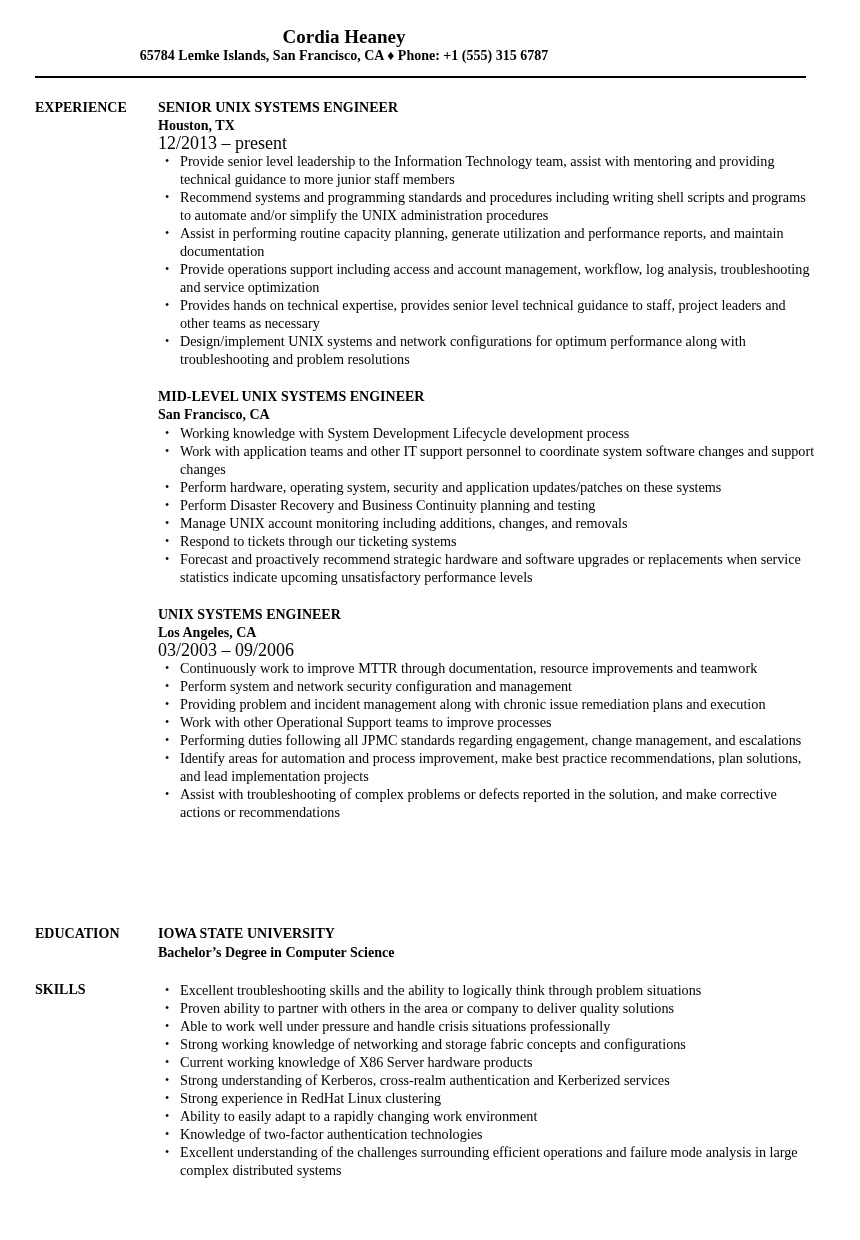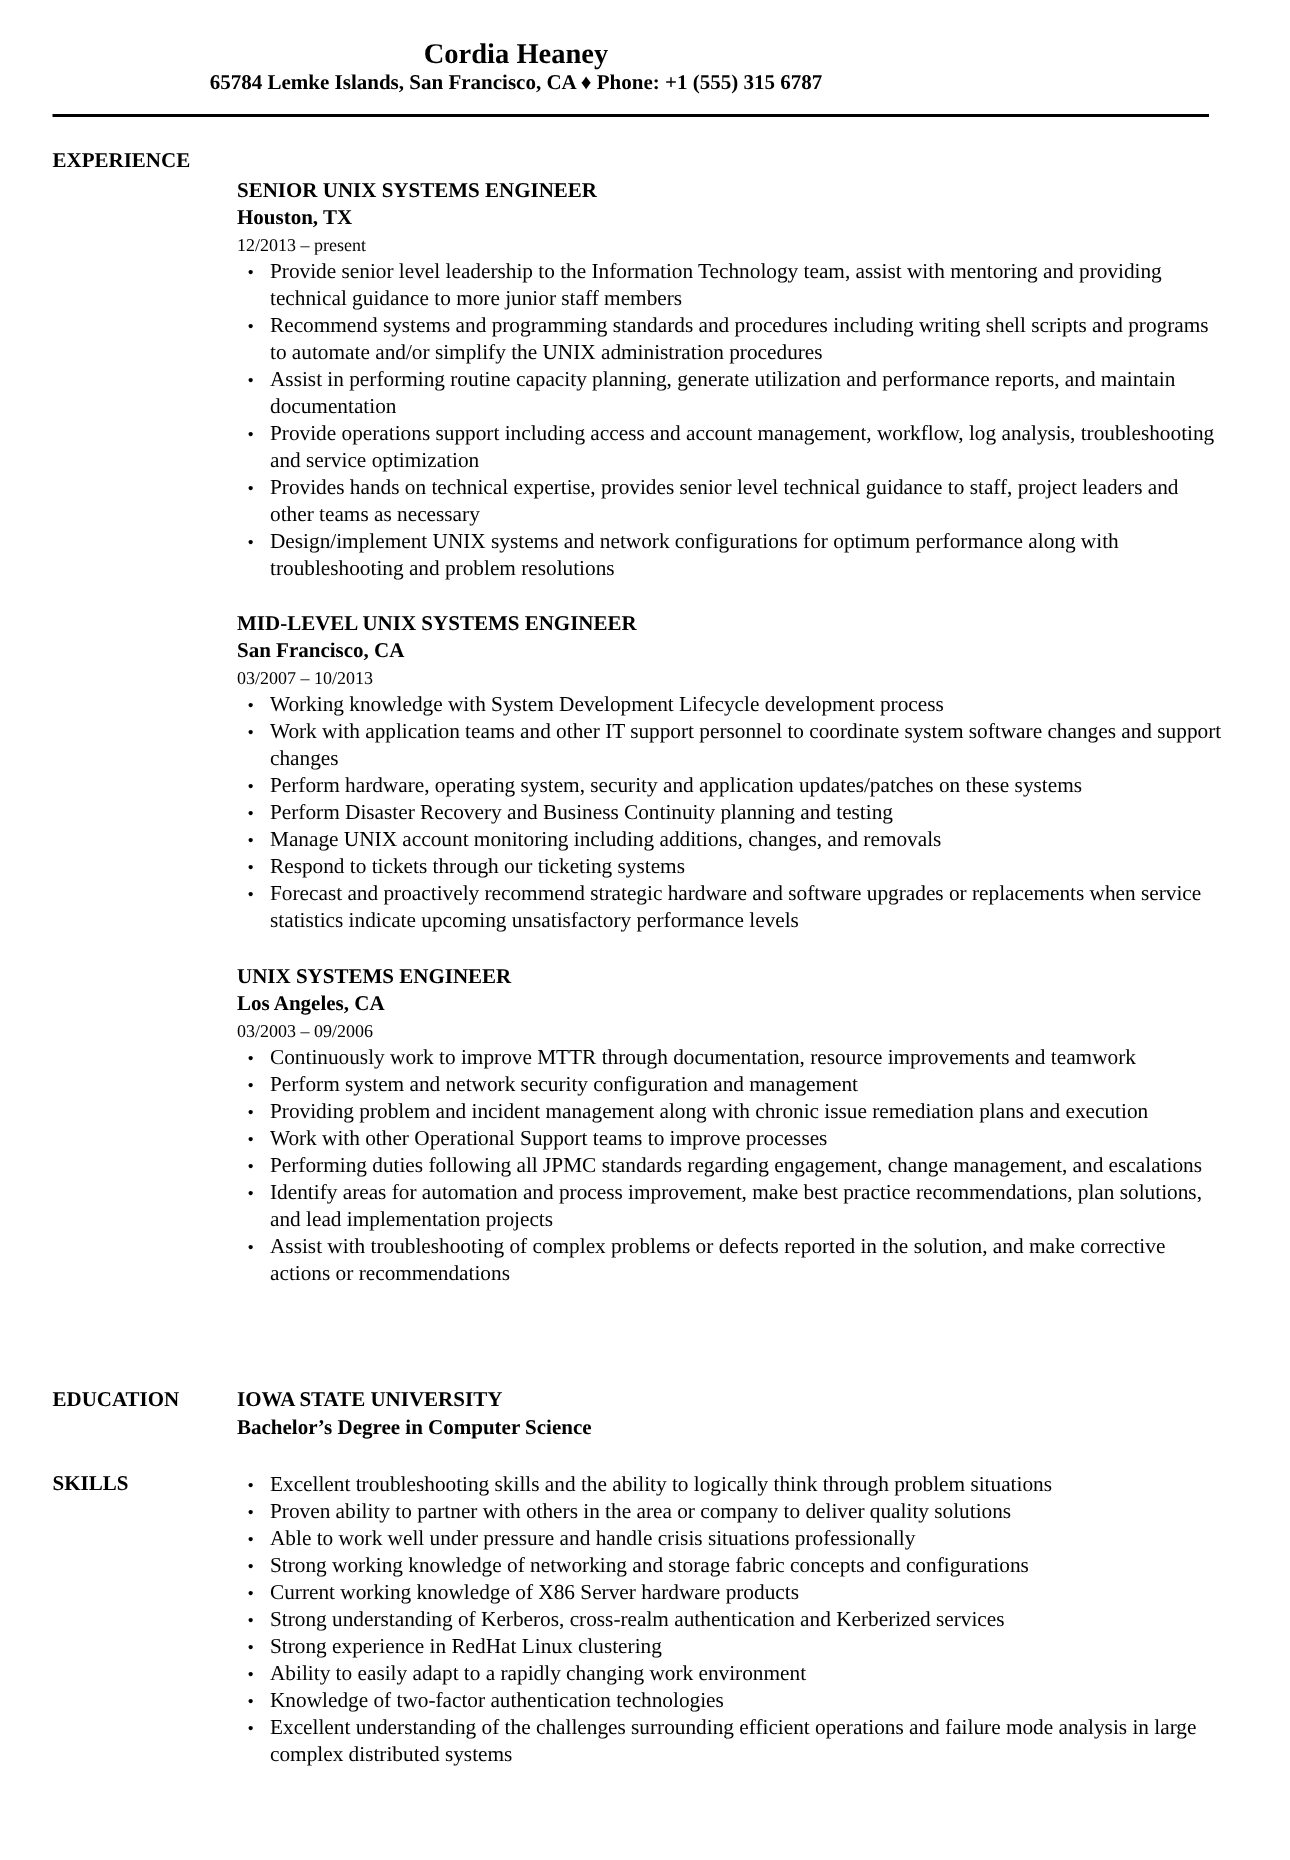"SENIOR UNIX SYSTEMS ENGINEER" .job-title { margin-top: 20px -> none }
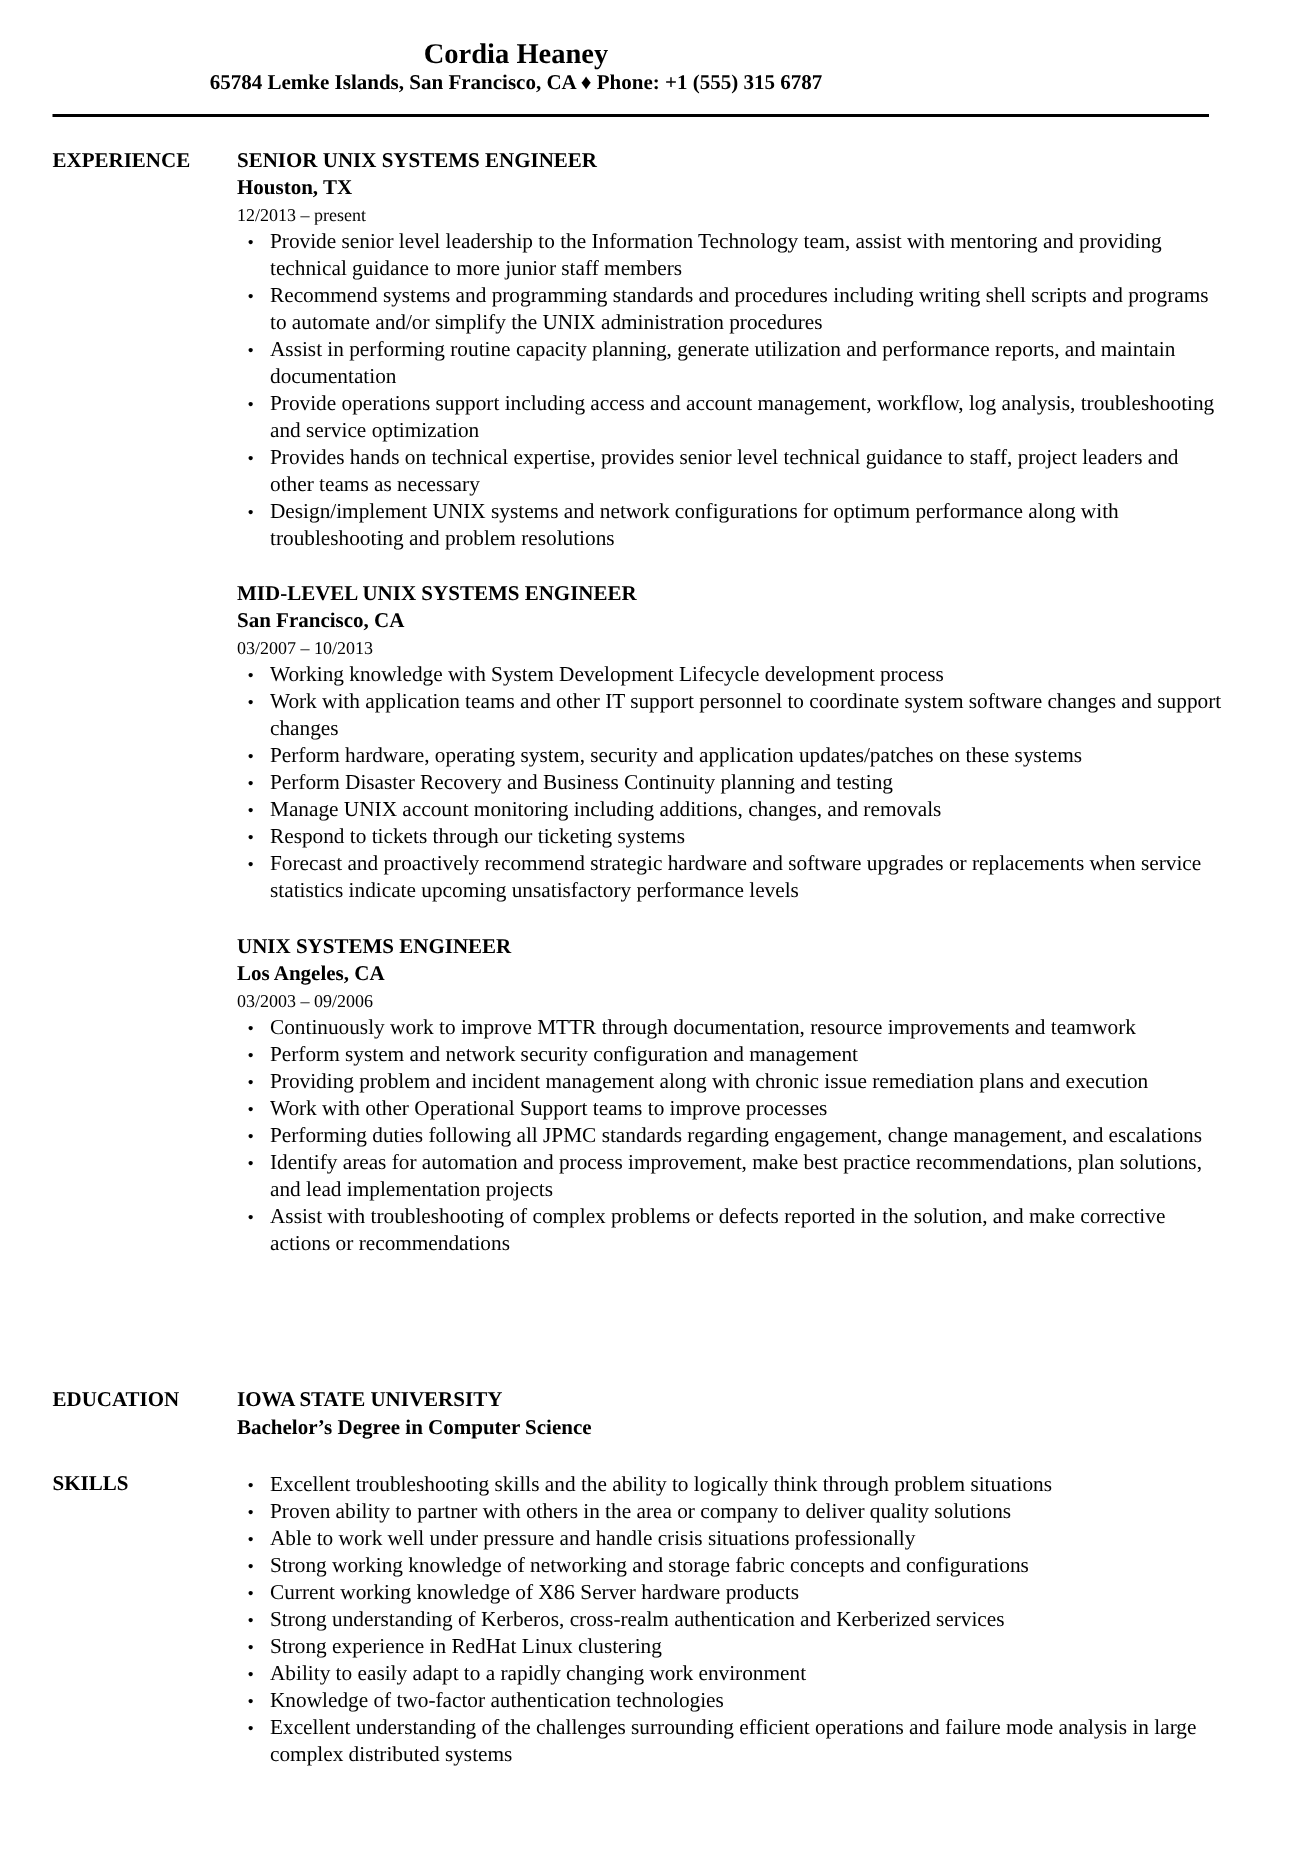"12/2013 – present" .job-date { font-size: 12px -> 18px }
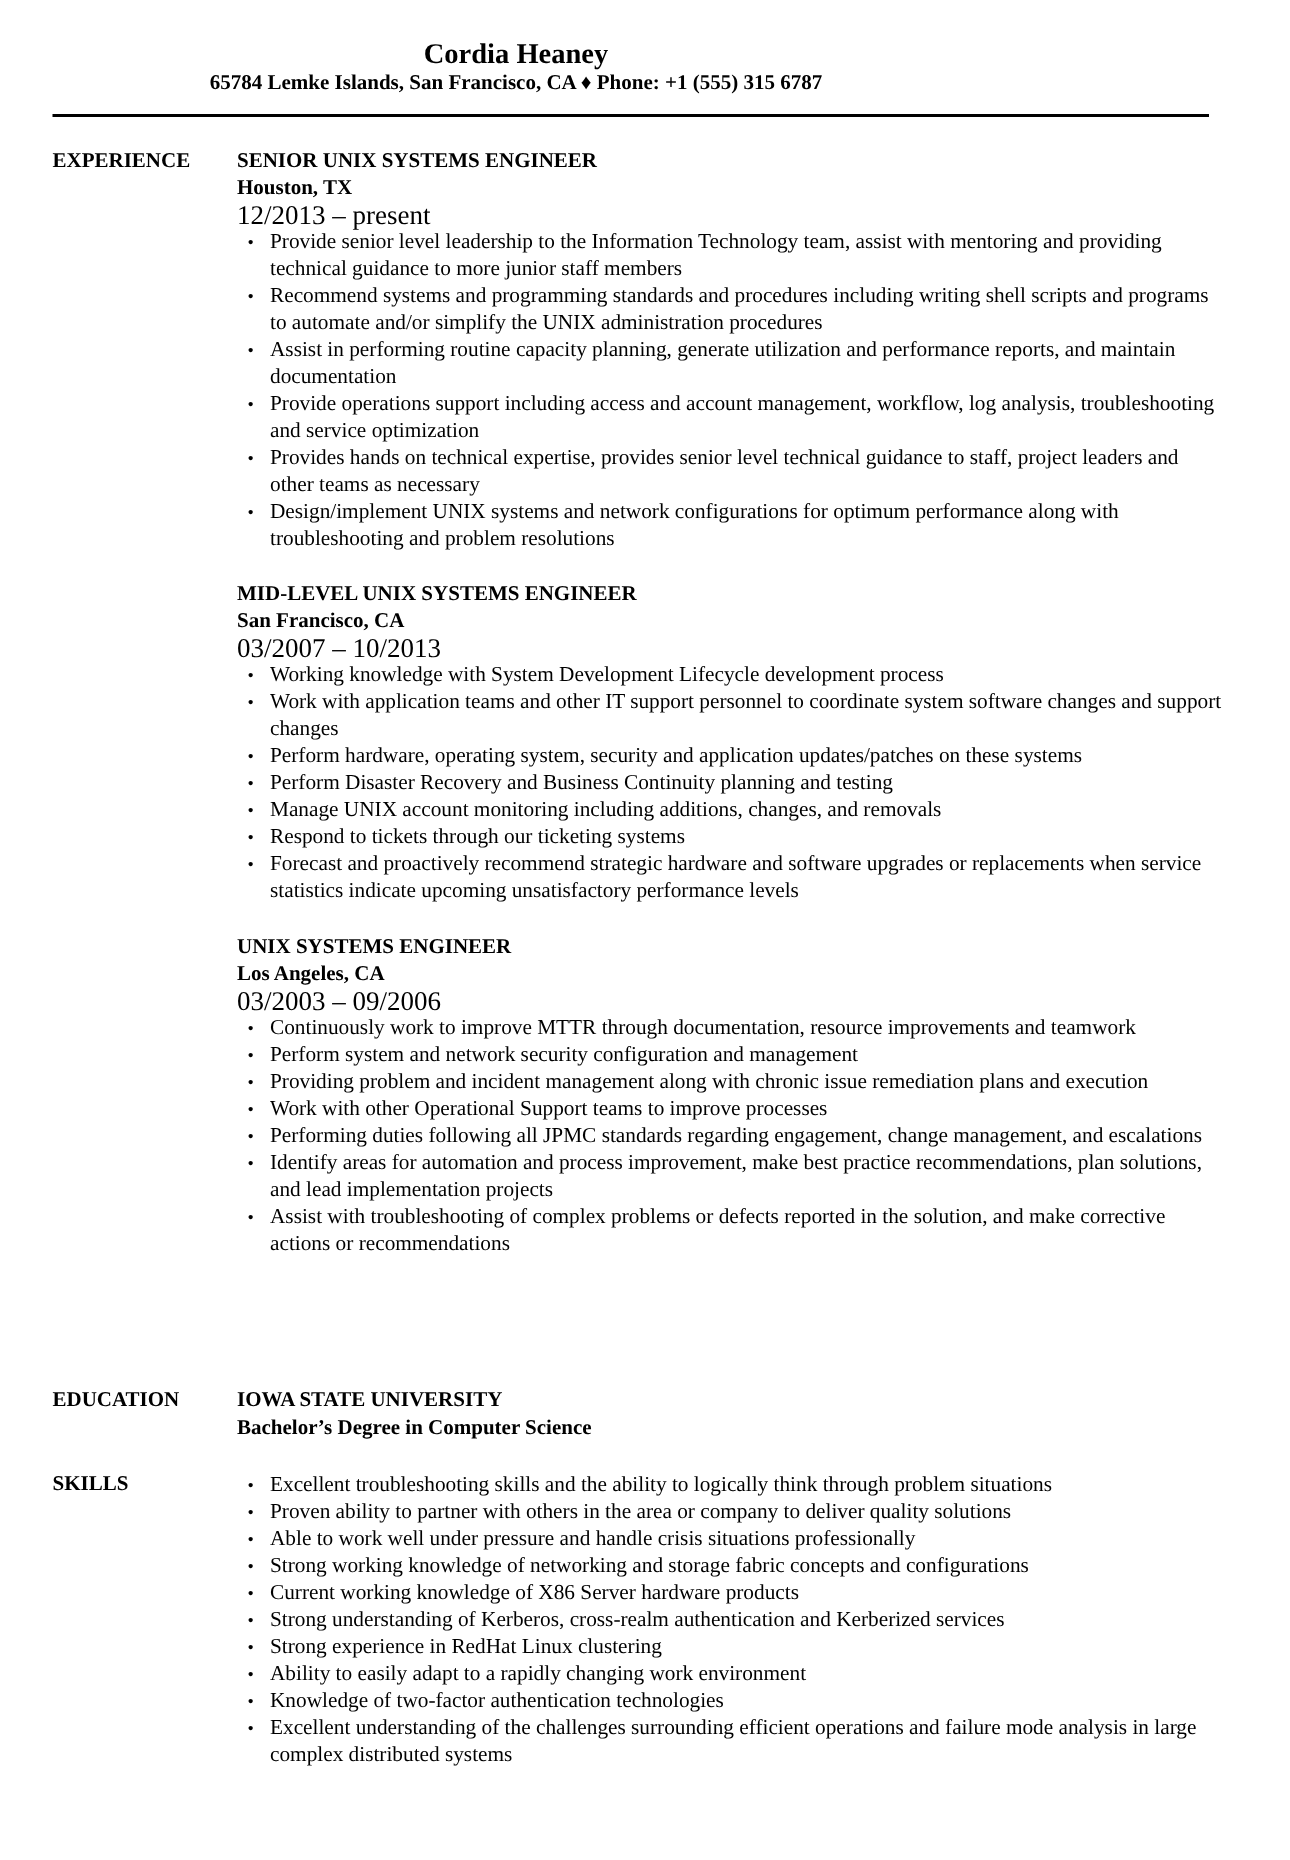"03/2007 – 10/2013" div.job-date { html: <div>03/2007 – 10/2013</div> -> none }
